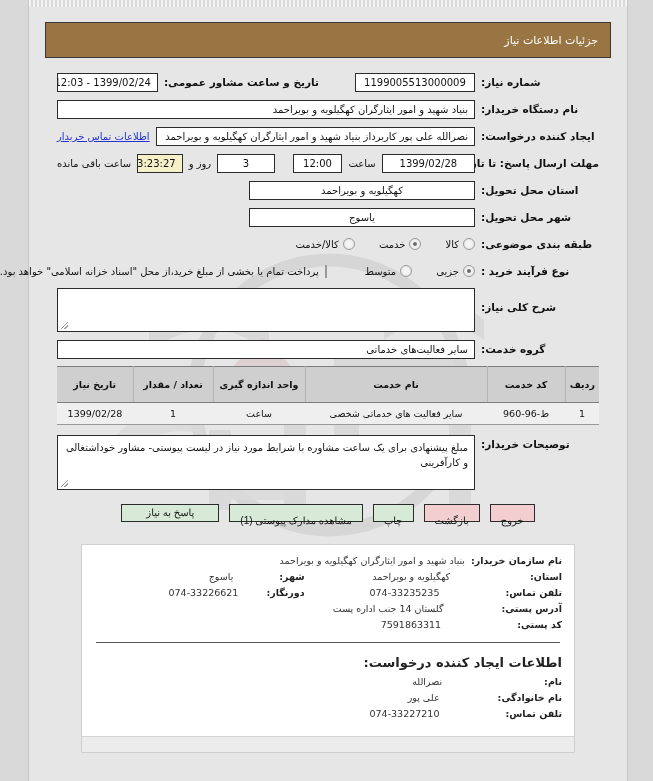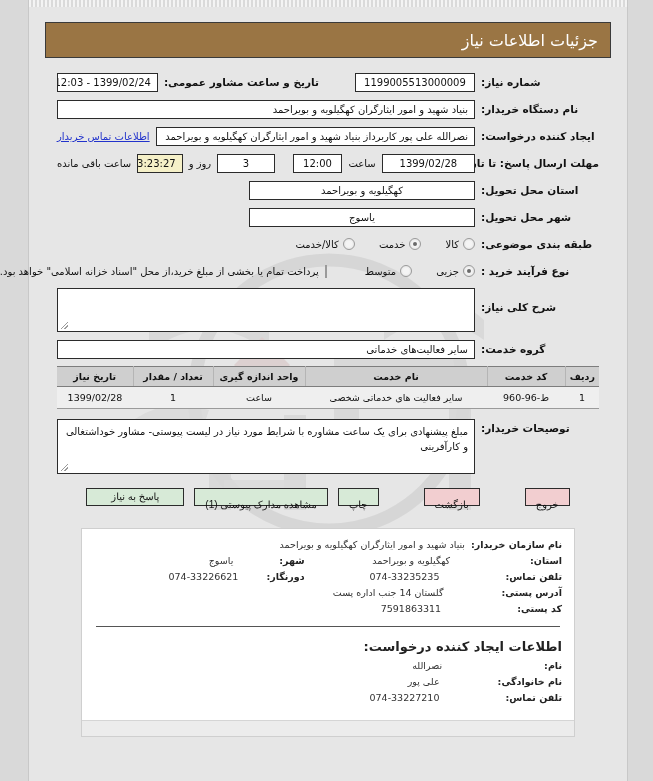"جزئیات اطلاعات نیاز" .titlebar { font-size: 16px -> 11px }
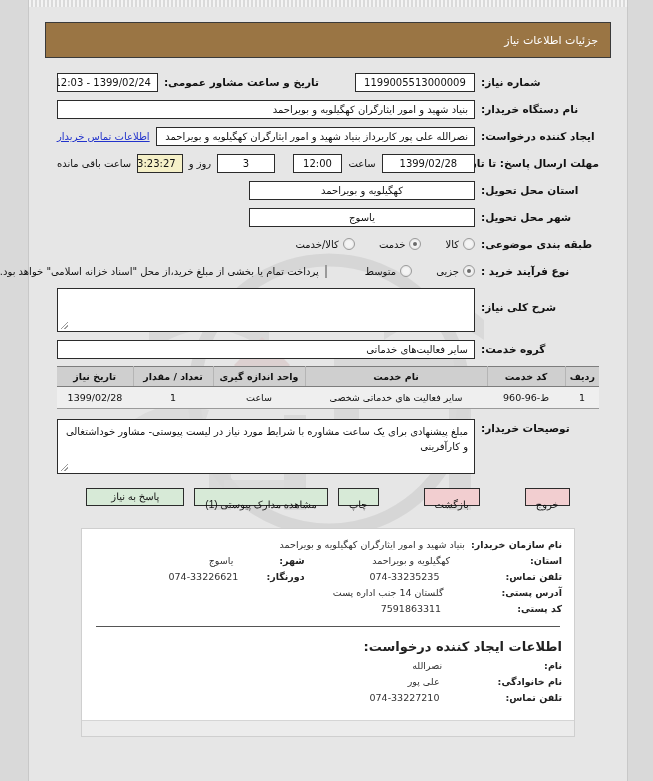"تاریخ نیاز" table.items thead th { padding: 4px 4px -> 12px 4px }
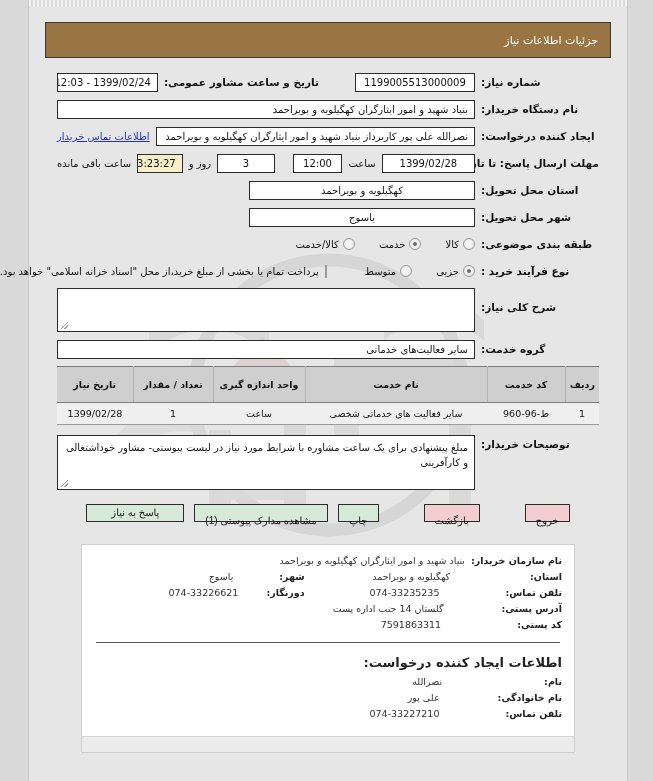"بازگشت" .btn.red { margin-left: 35px -> none }
